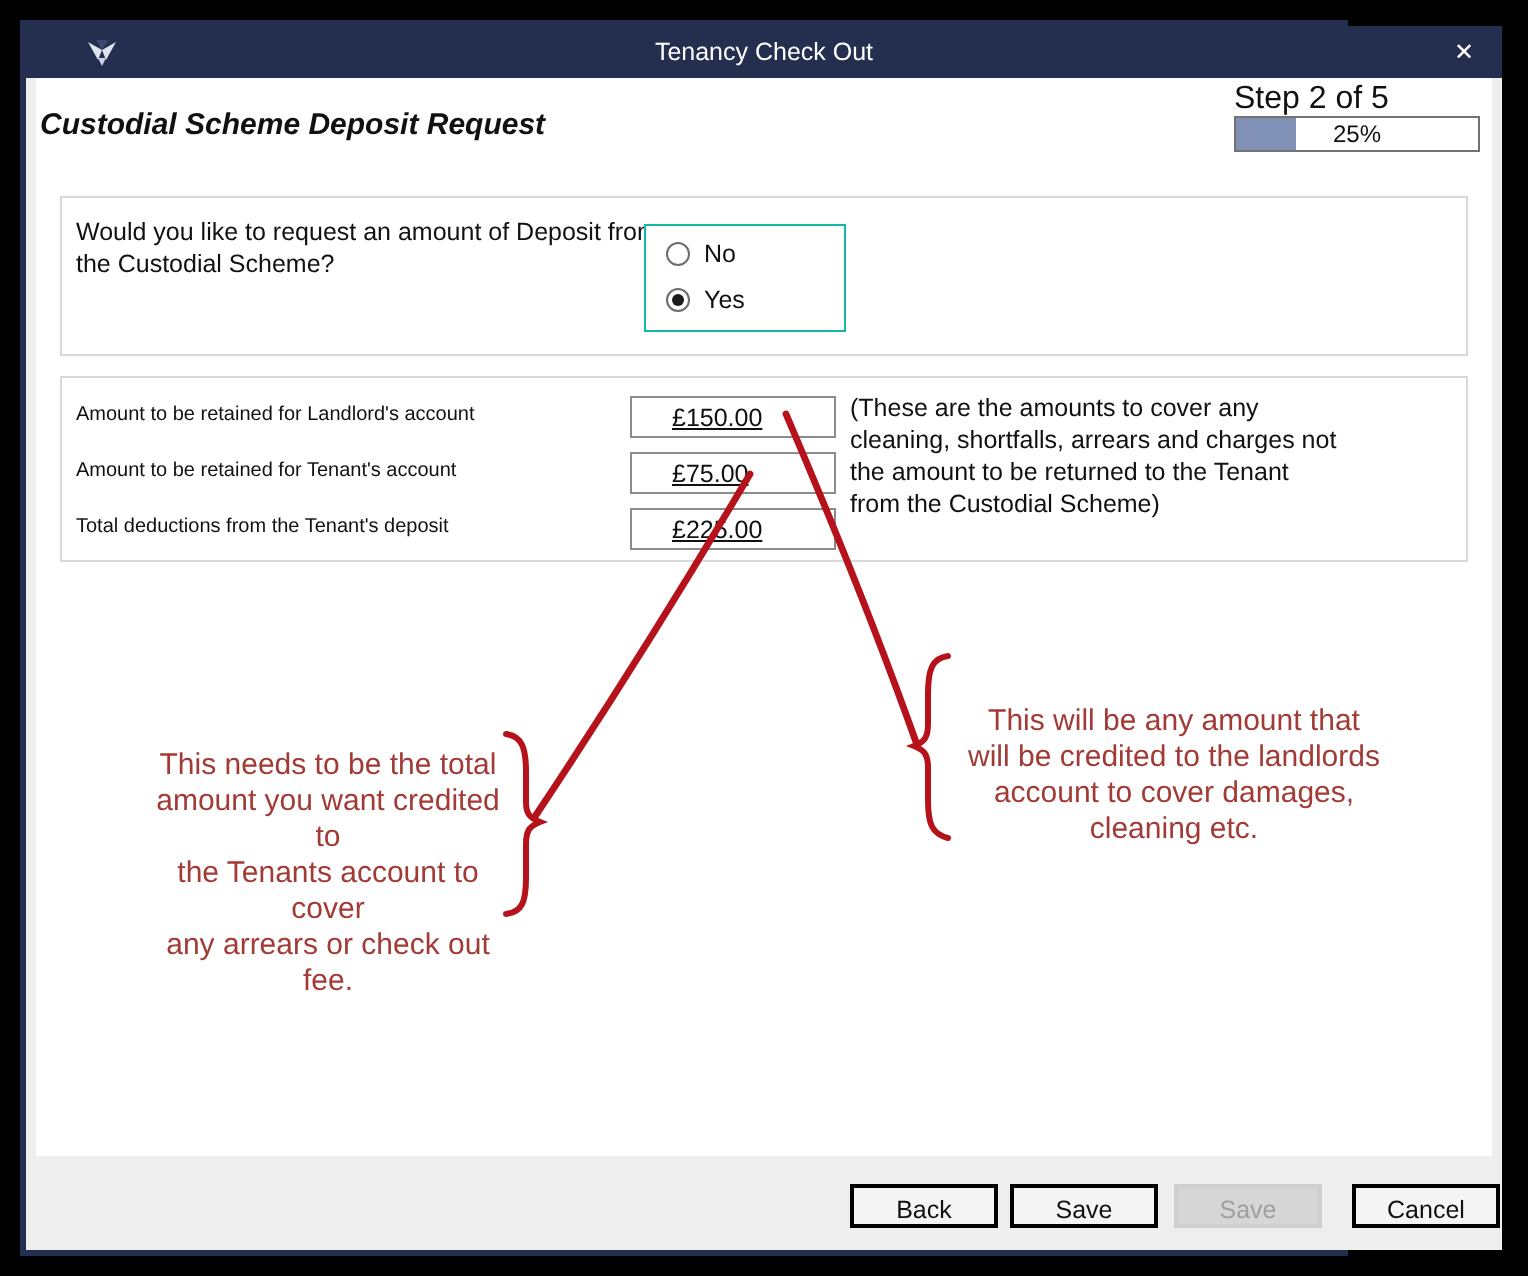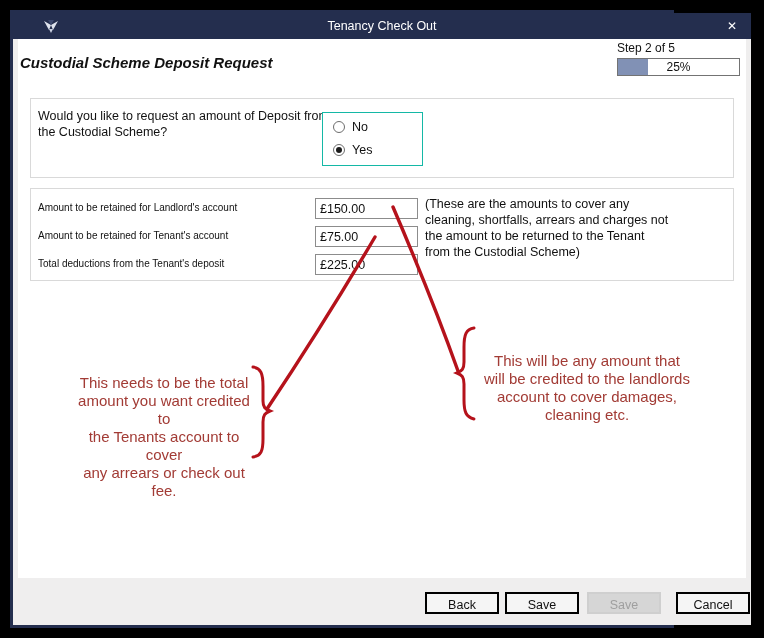"Step 2 of 5" .step-label { font-size: 12px -> 16px }
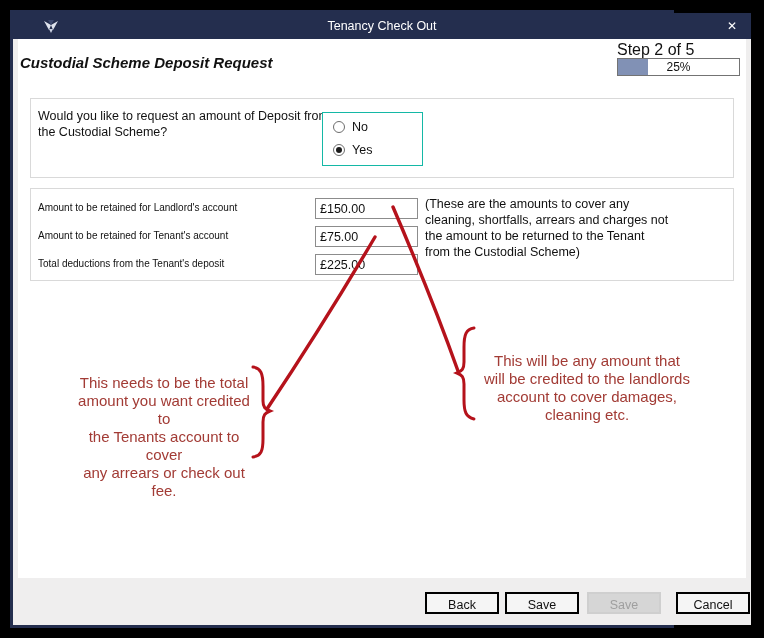"£150.00" .amt-input { padding: 0 4px -> 0 20px; text-decoration: none -> underline }
